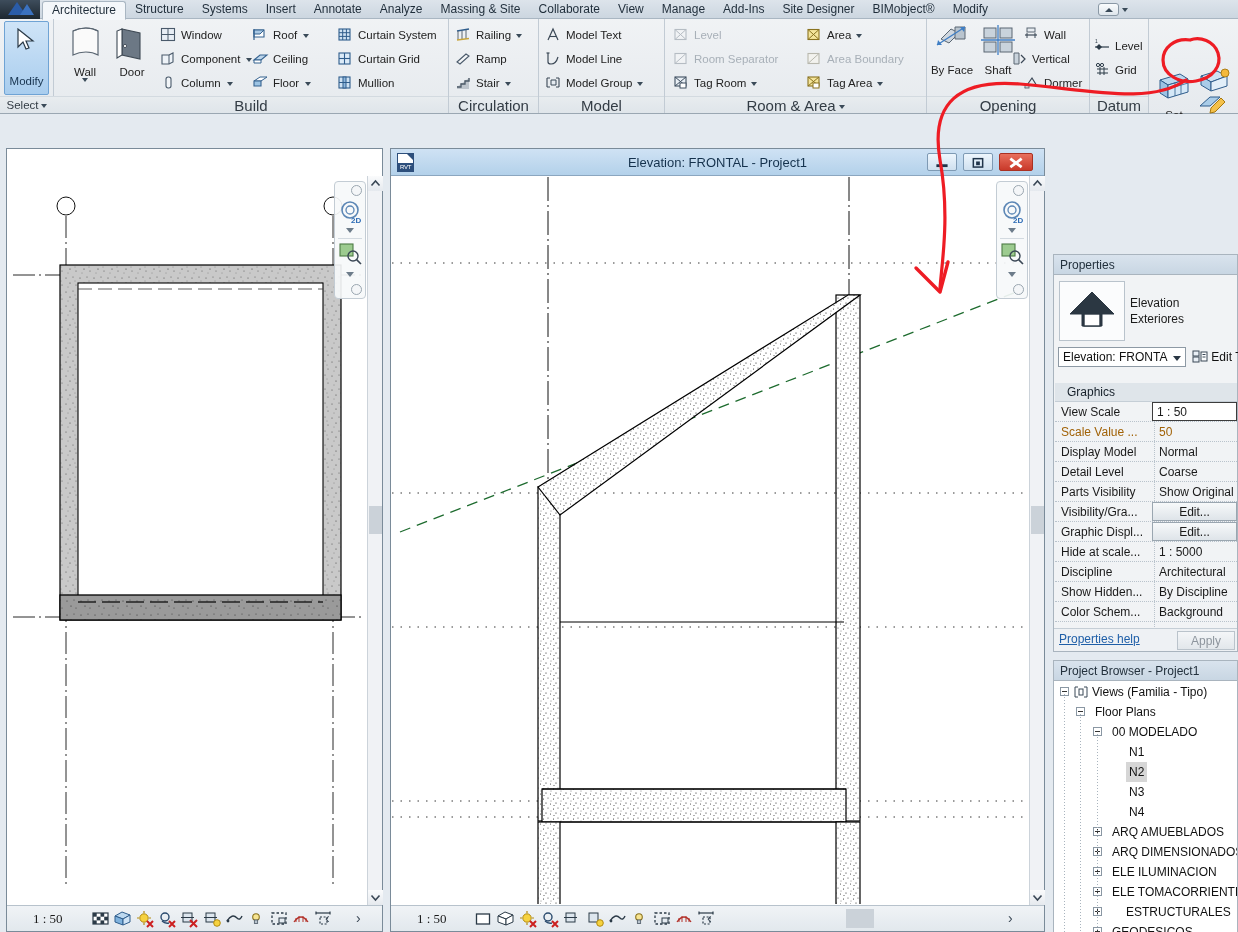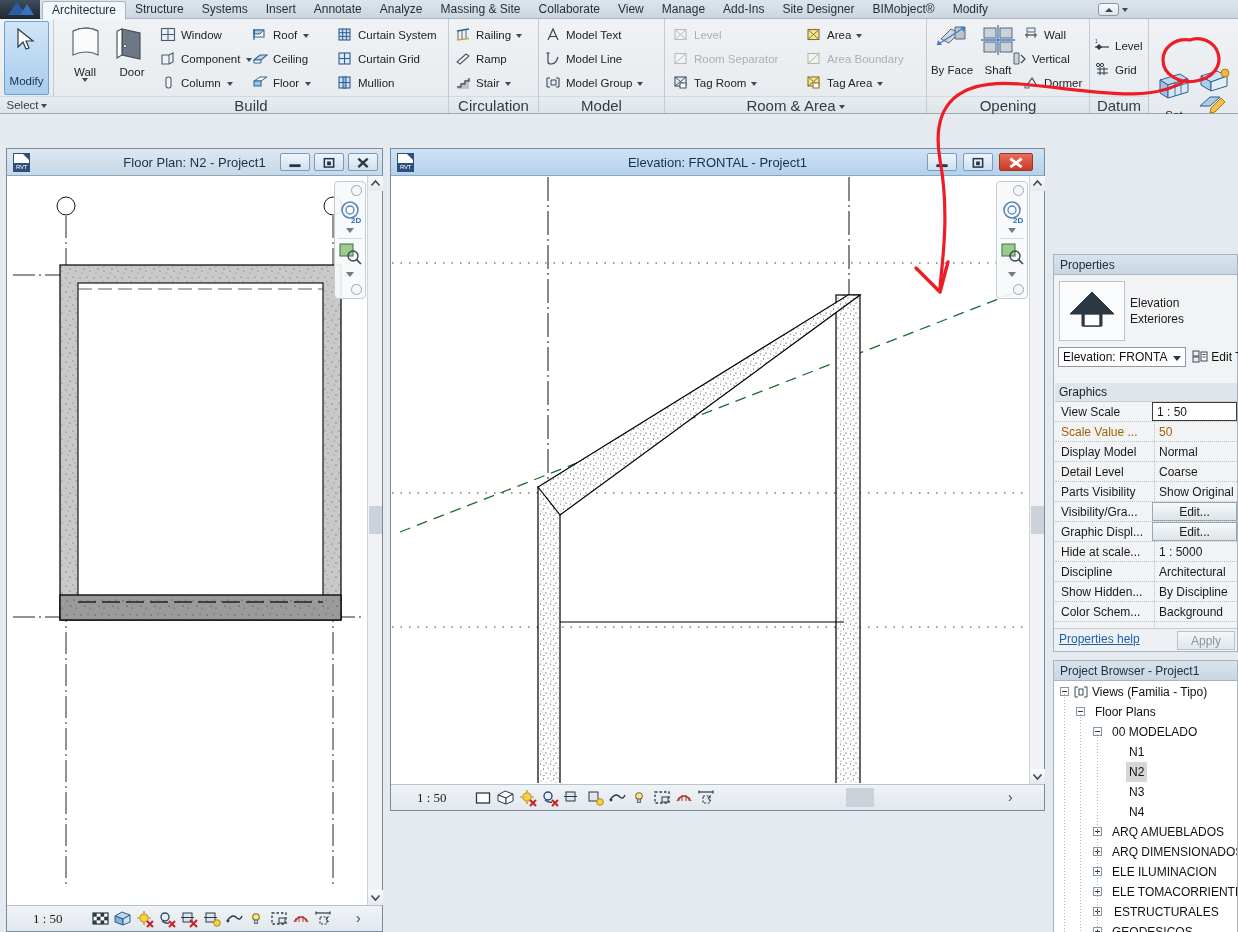"Floor Plan: N2 - Project1" div.mdi-title { html: <div> <div> <div></div> <div>RVT</div> </div> <div>Floor Plan: N2 - Project1</div> <div> <svg> <rect></rect> </svg> </div> <div> <svg> <rect></rect> <rect></rect> </svg> </div> <div> <svg> <path></path> </svg> </div> </div> -> none }
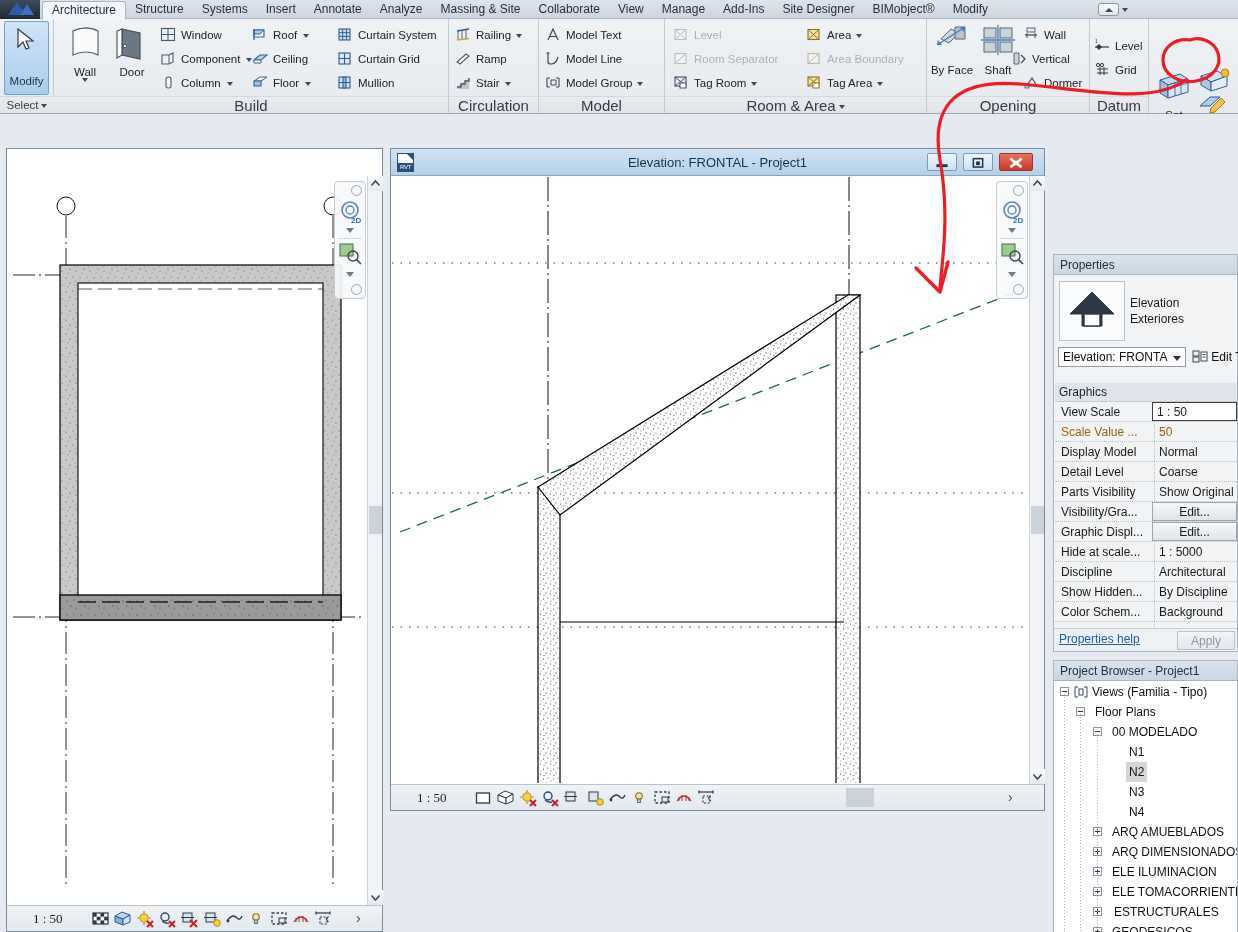"Elevation: FRONTAL - Project1" div.mdi-window { height: 663px -> 784px }
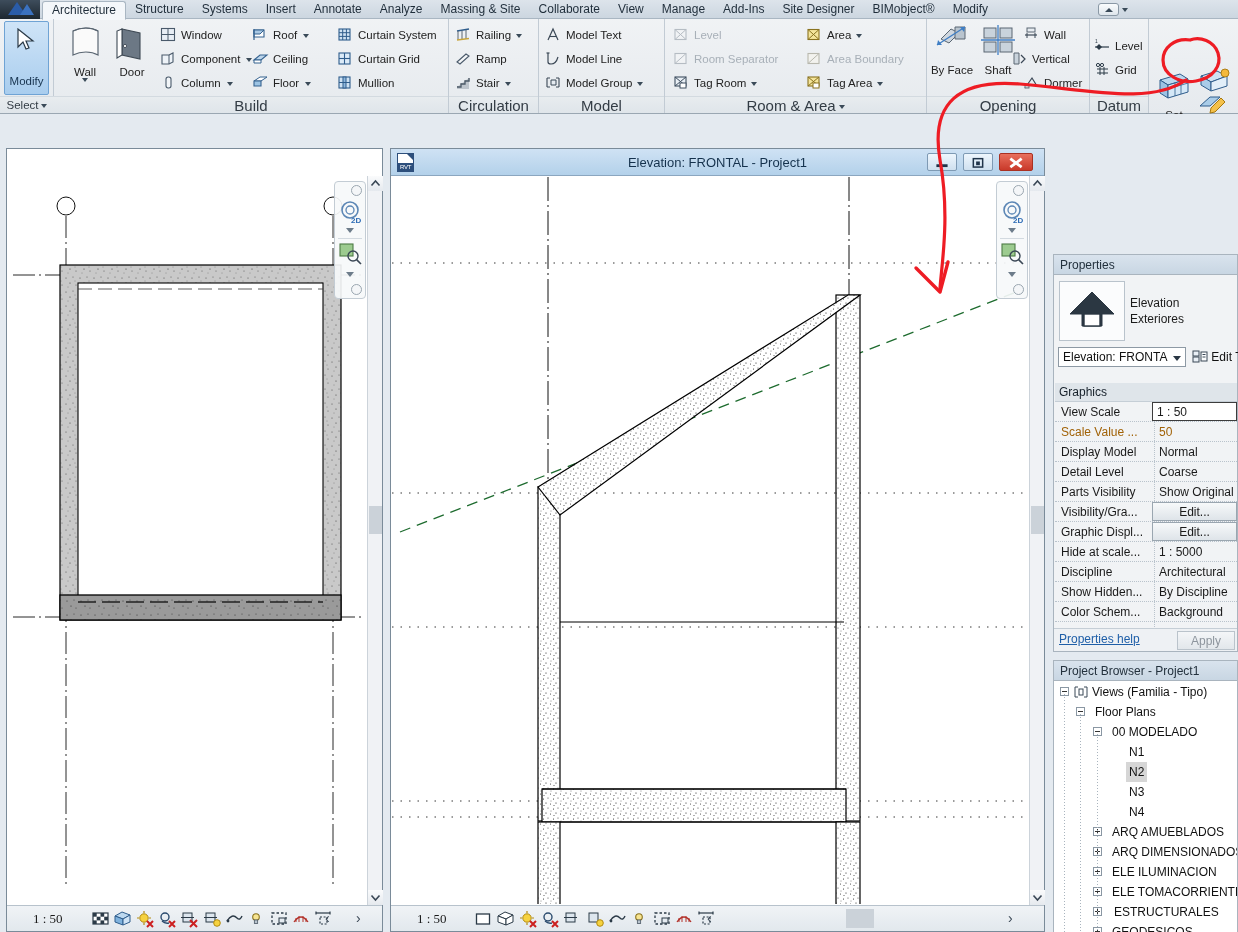"Graphics" .grp-head { padding-left: 4px -> 12px }
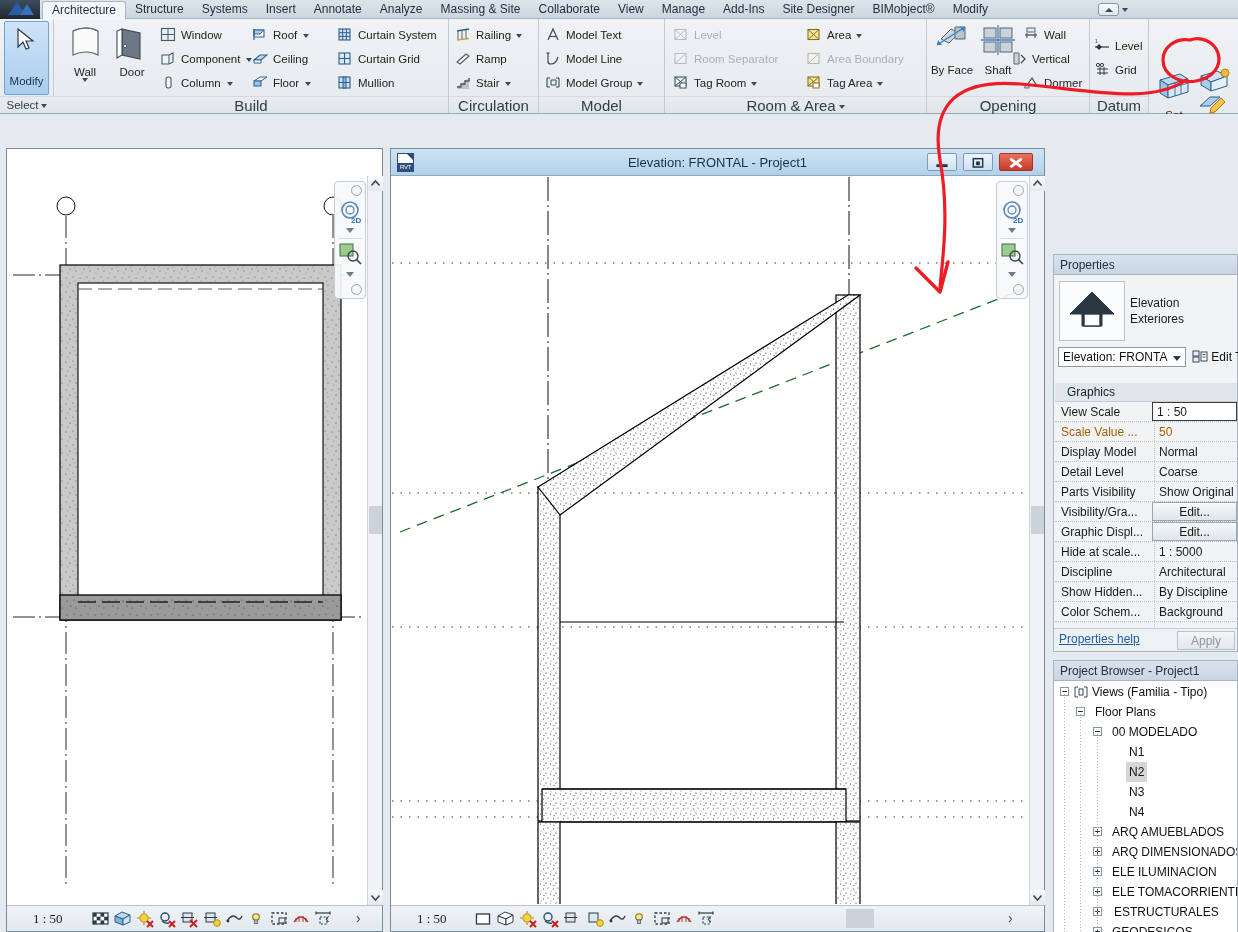"ESTRUCTURALES" span.lbl { left: 60px -> 72px }
